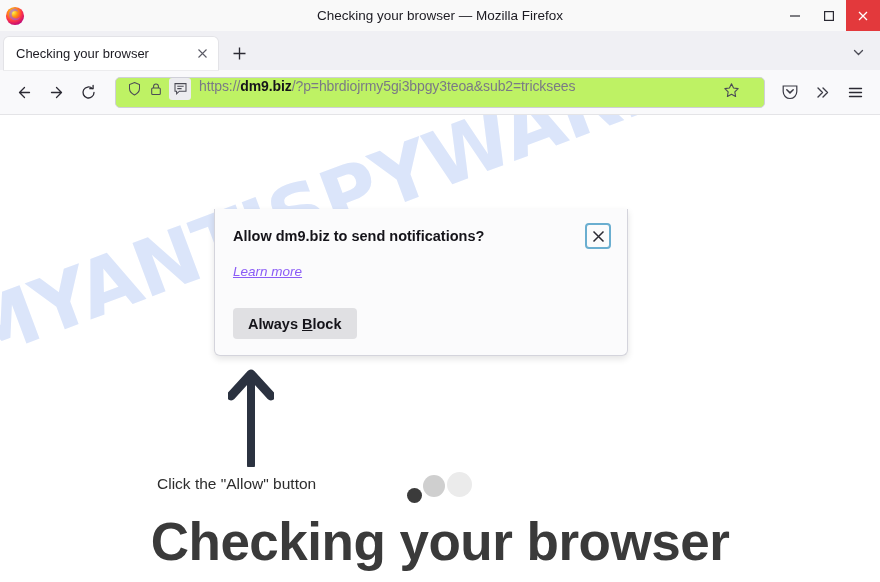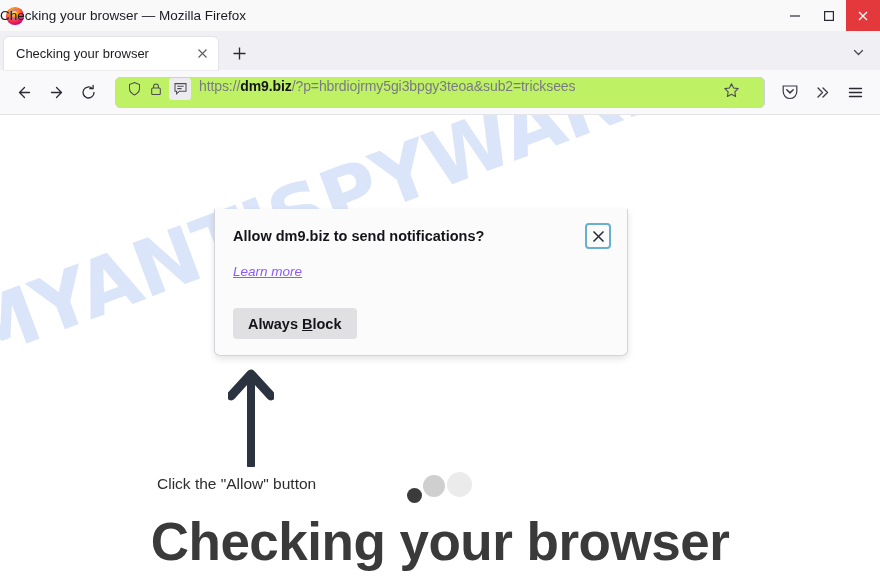"Checking your browser — Mozilla" .title-text { text-align: none -> center }
